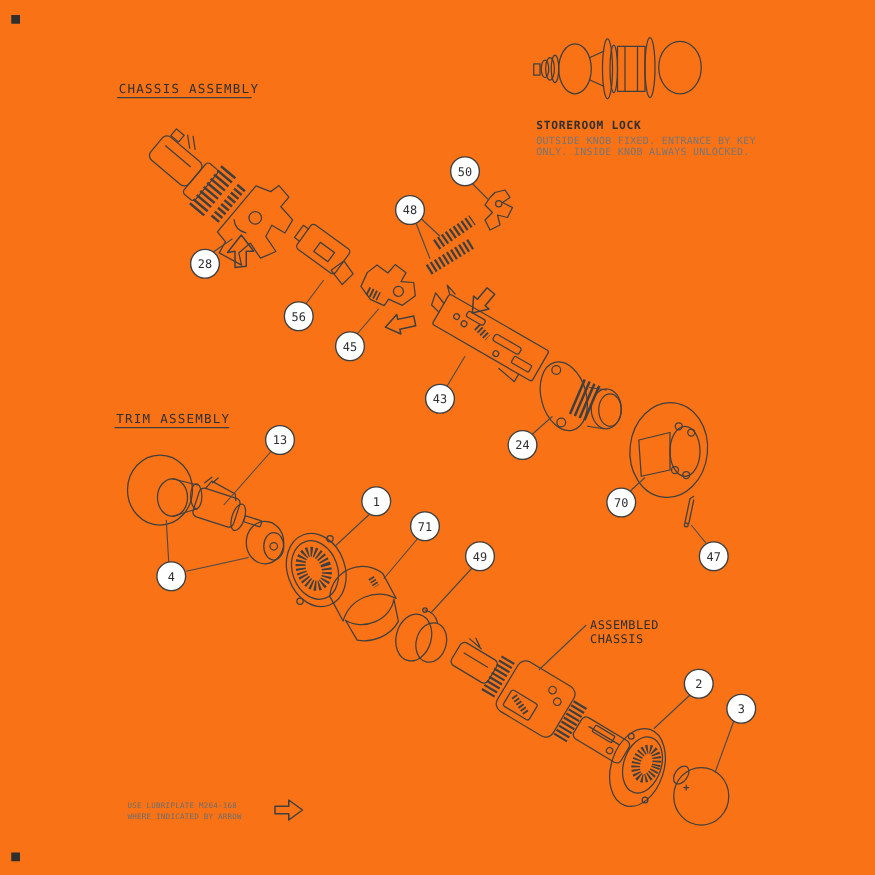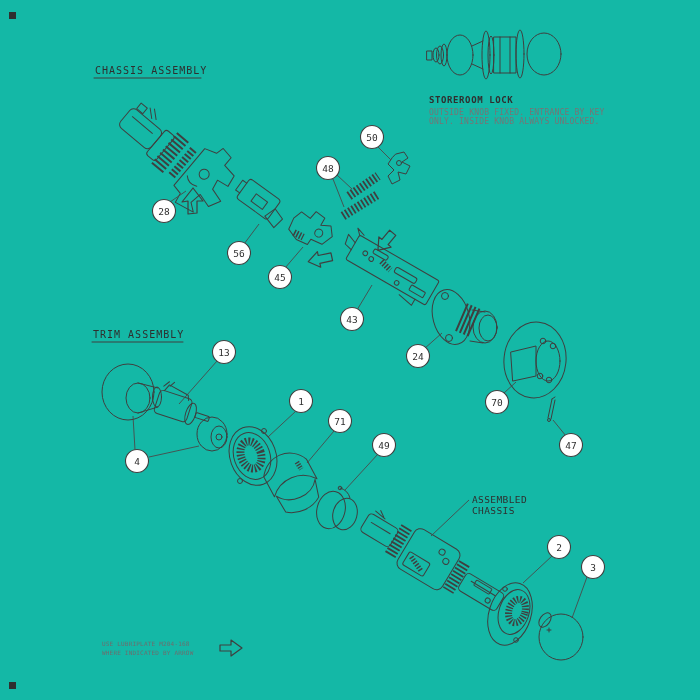"CHASSIS ASSEMBLY" #canvas { background: #14b8a6 -> #f97316 }
